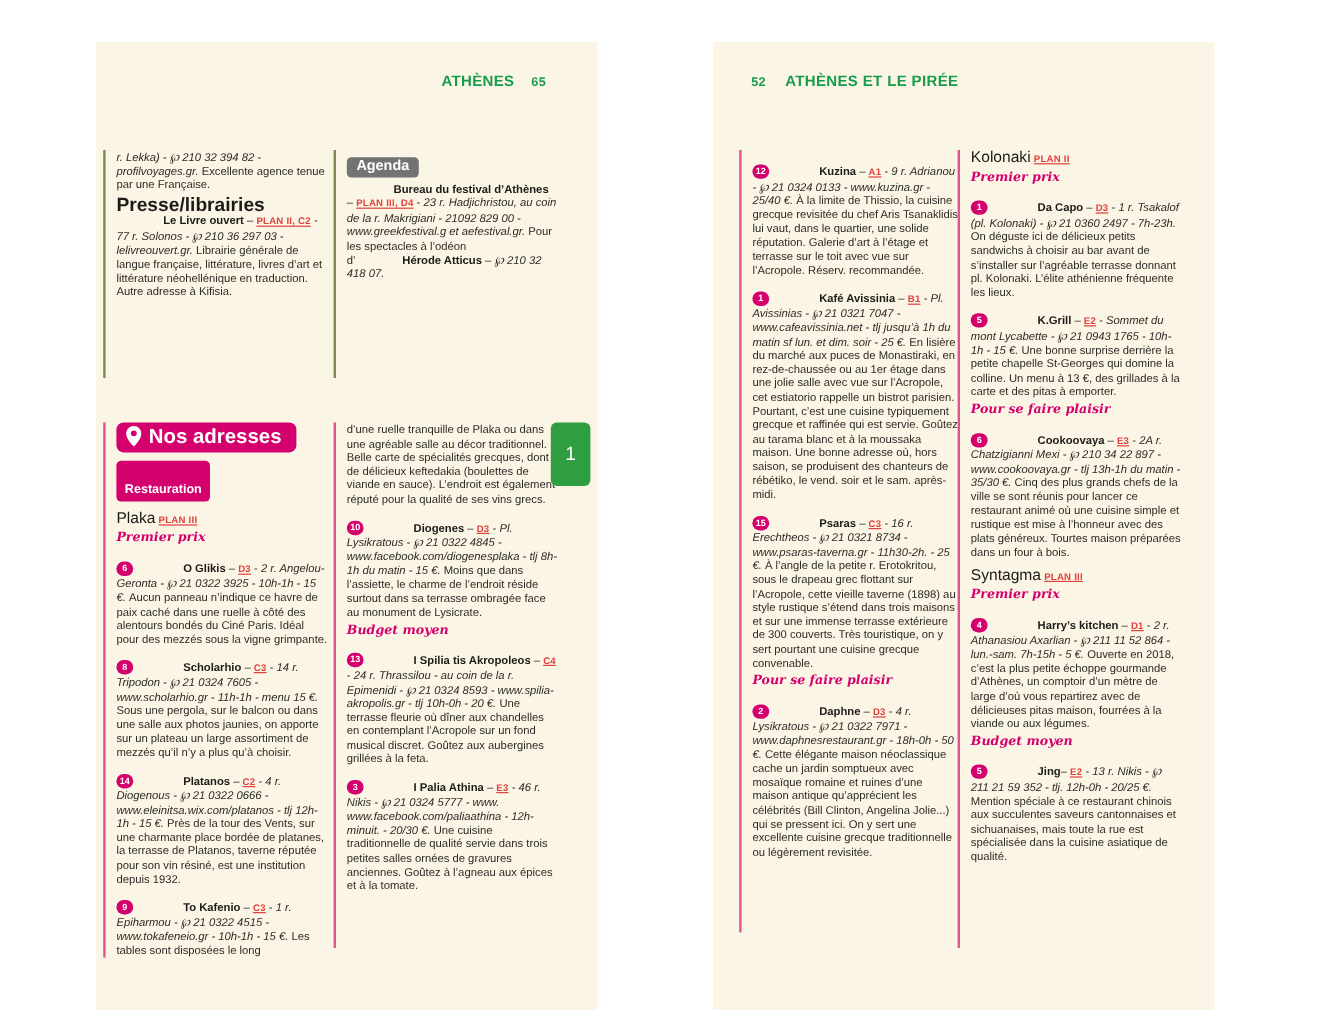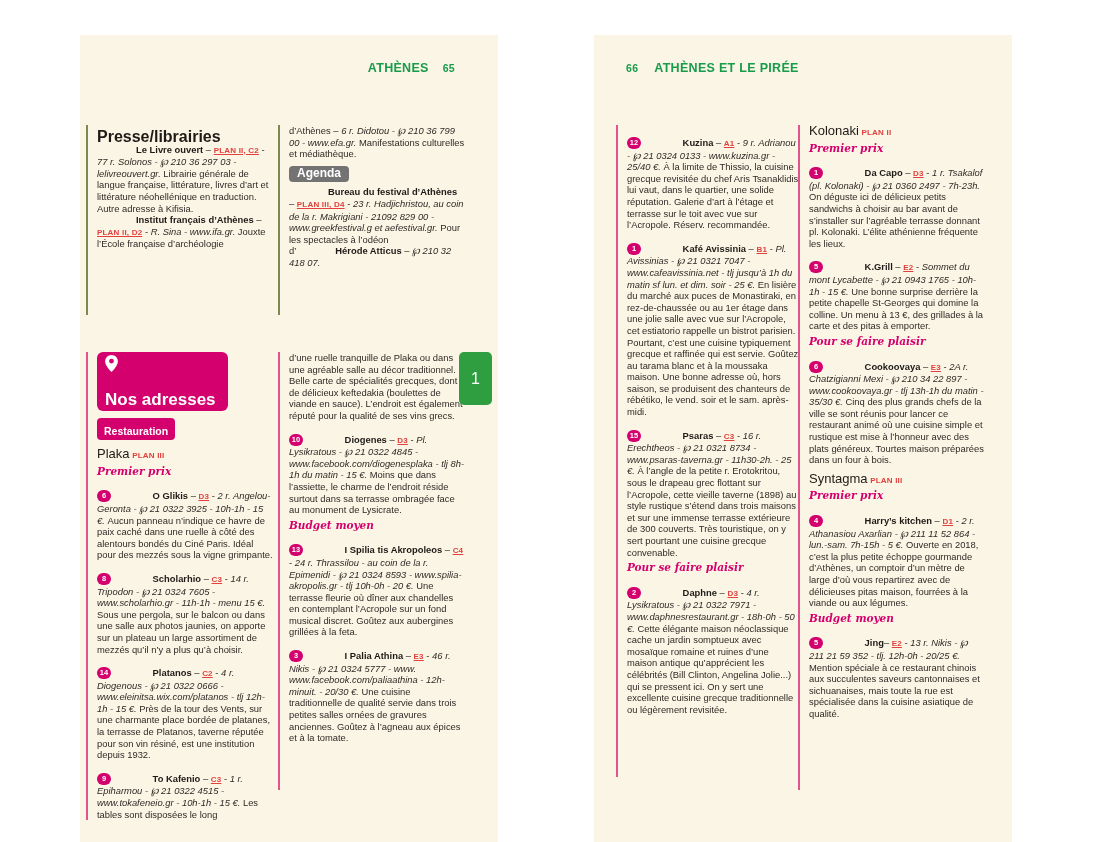"66" span.ph-num { text: 66 -> 52 }
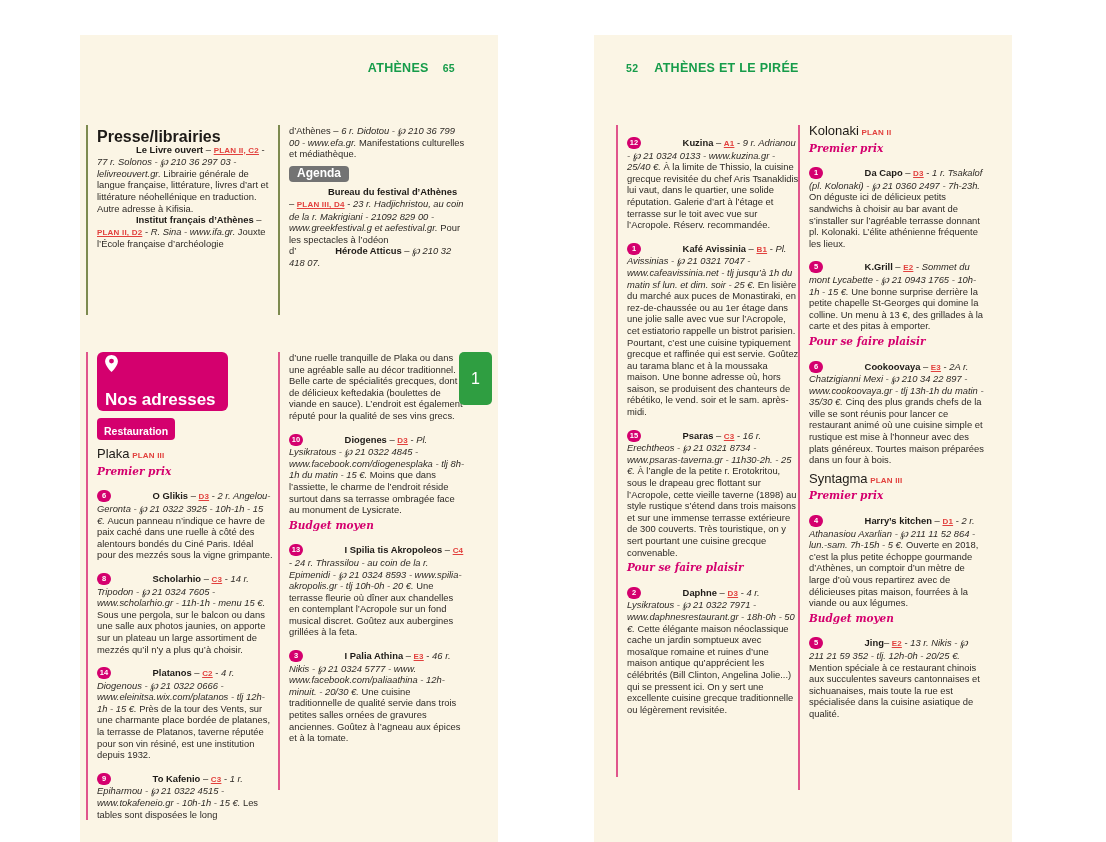"r. Lekka) - ℘ 210" div.para { html: none -> <div><span>r. Lekka) - ℘ 210 32 394 82 - profilvoyages.gr. </span><span>Excellente agence tenue par une Française.</span></div> }
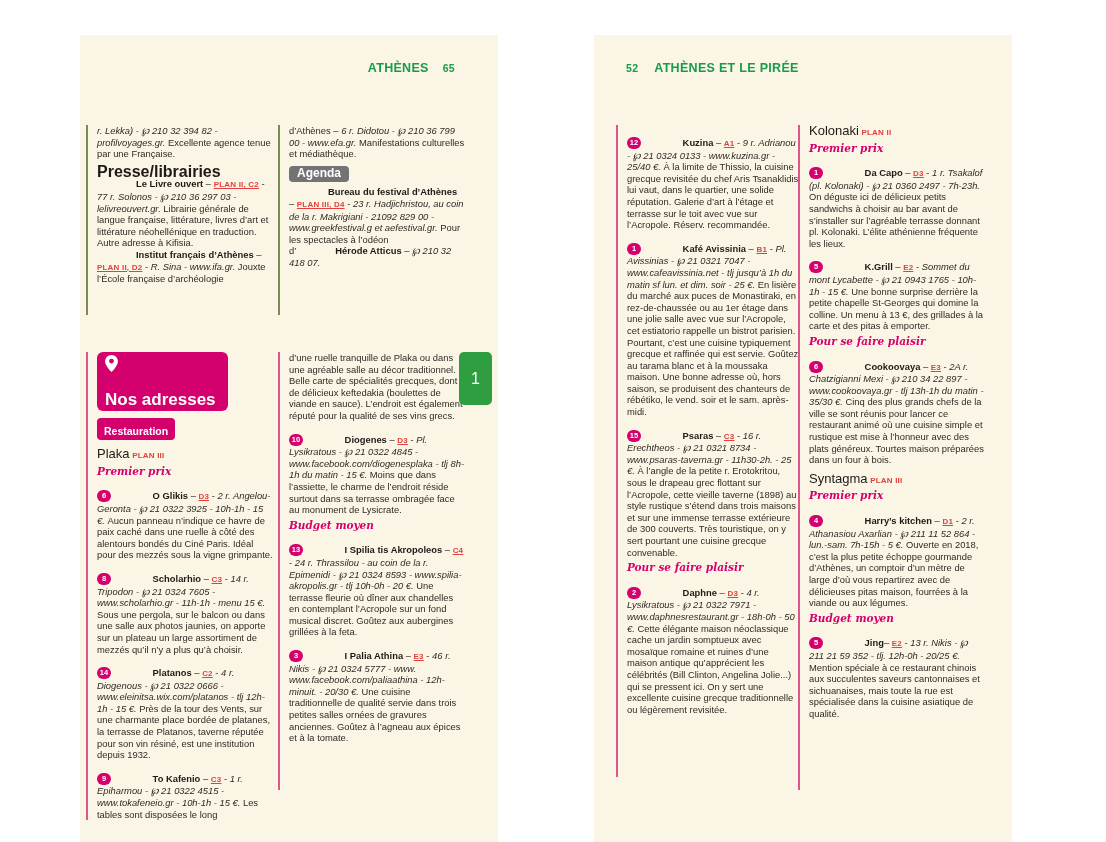"d’Athènes – 6 r. Didotou" div.para { html: <div><span>d’Athènes – </span><span>6 r. Didotou - ℘ 210 36 799 00 - www.efa.gr. </span><span>Manifestations culturelles et médiathèque.</span></div> -> none }
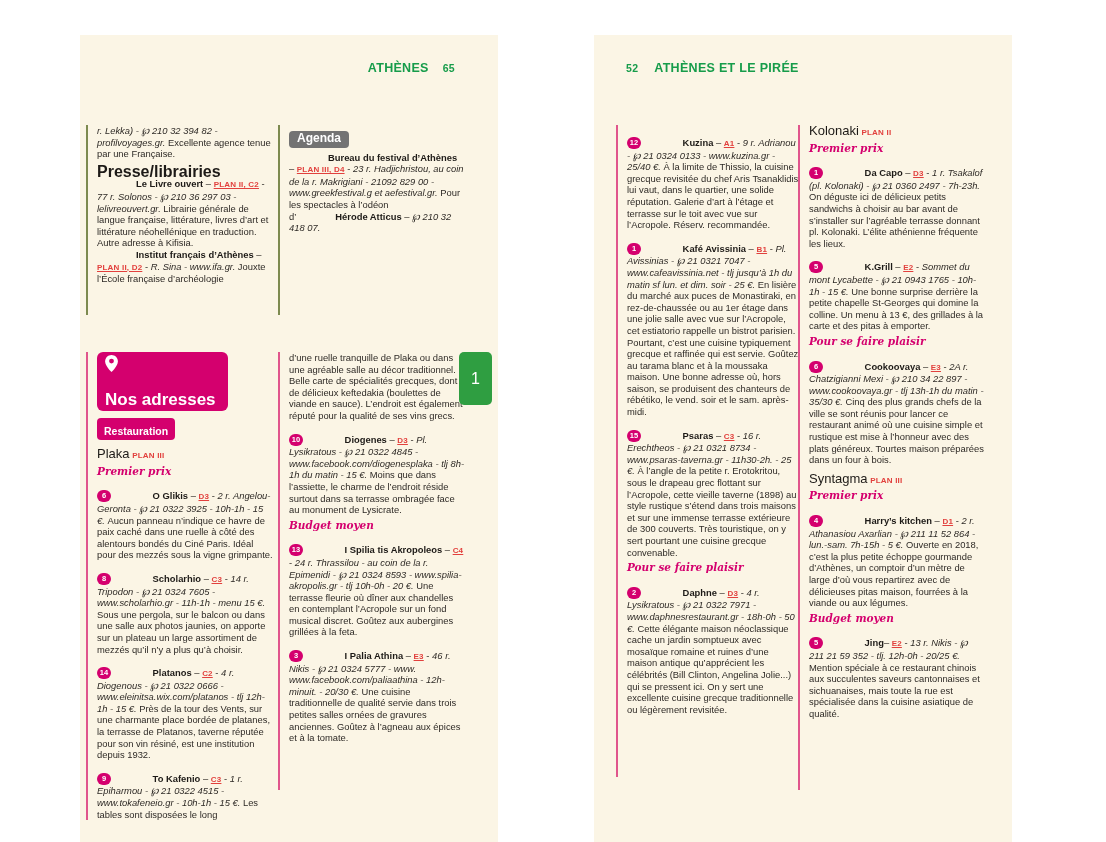"PLAN II" .area-plan { text-decoration: none -> underline }
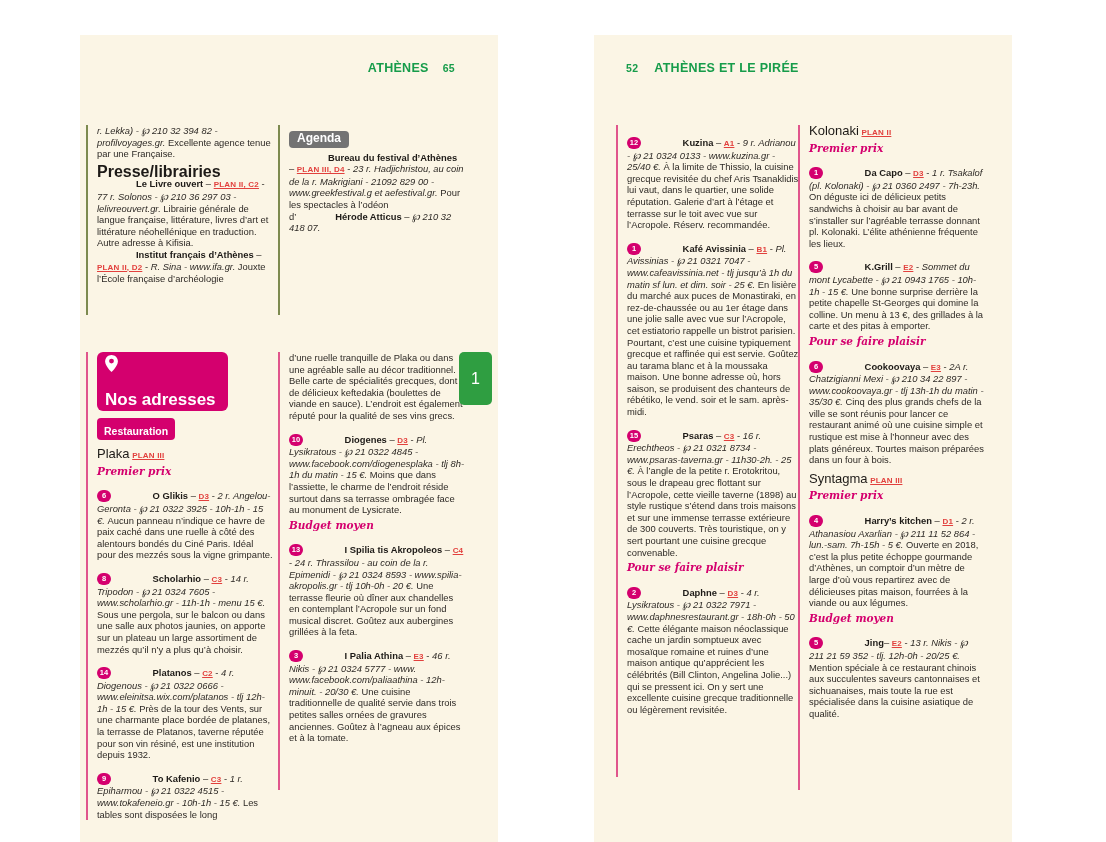"Institut français d’Athènes – PLAN" div.para { html: <div><span>Institut français d’Athènes</span><span> – </span><span>PLAN II, D2</span><span> - </span><span>R. Sina - www.ifa.gr. </span><span>Jouxte l’École française d’archéologie</span></div> -> none }
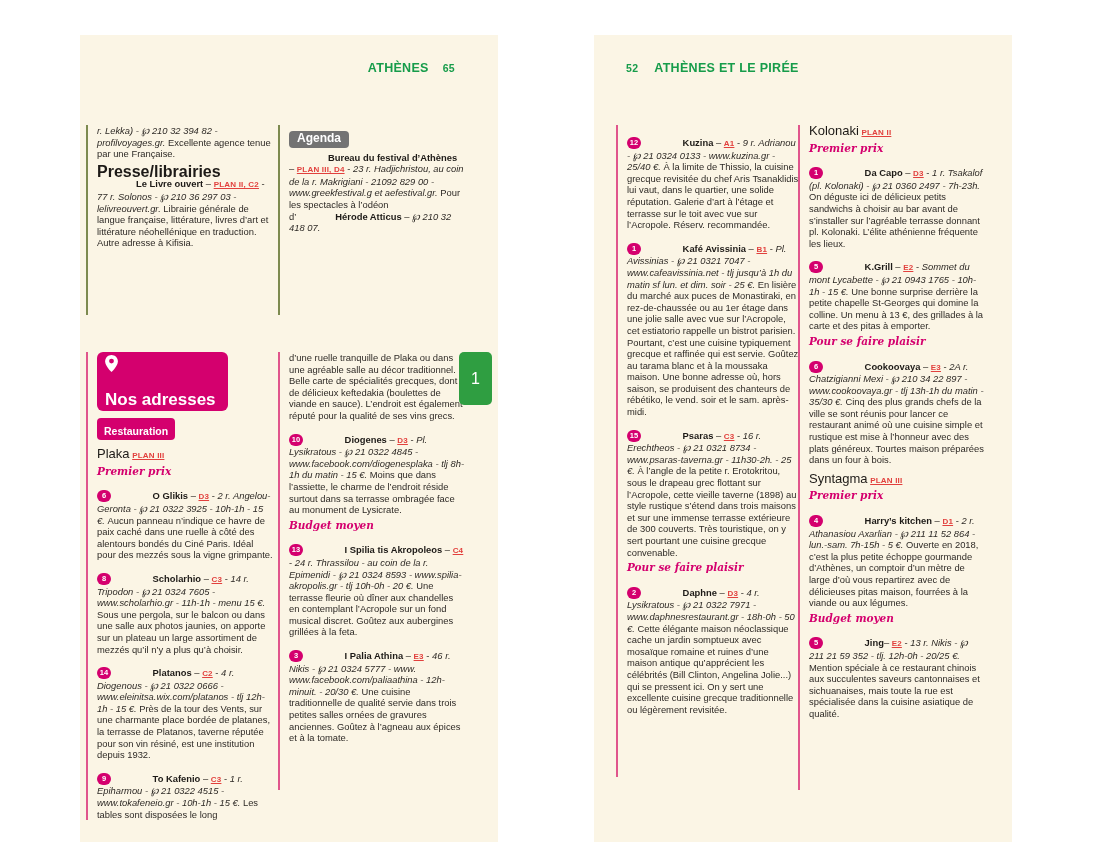"Nos adresses" .banner { align-items: none -> center; flex-direction: column -> none; gap: 22px -> 6px }
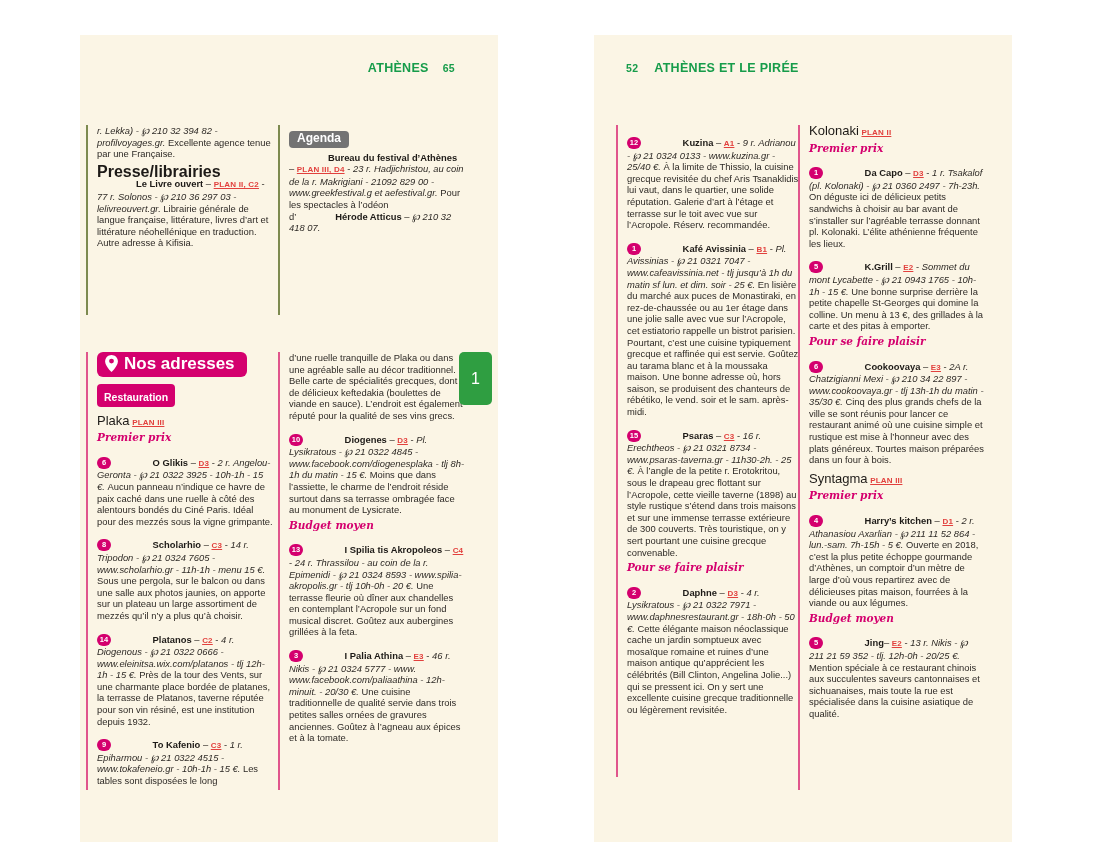"Restauration" .cat-badge { padding: 8px 7px 3px -> 19px 7px 3px }
